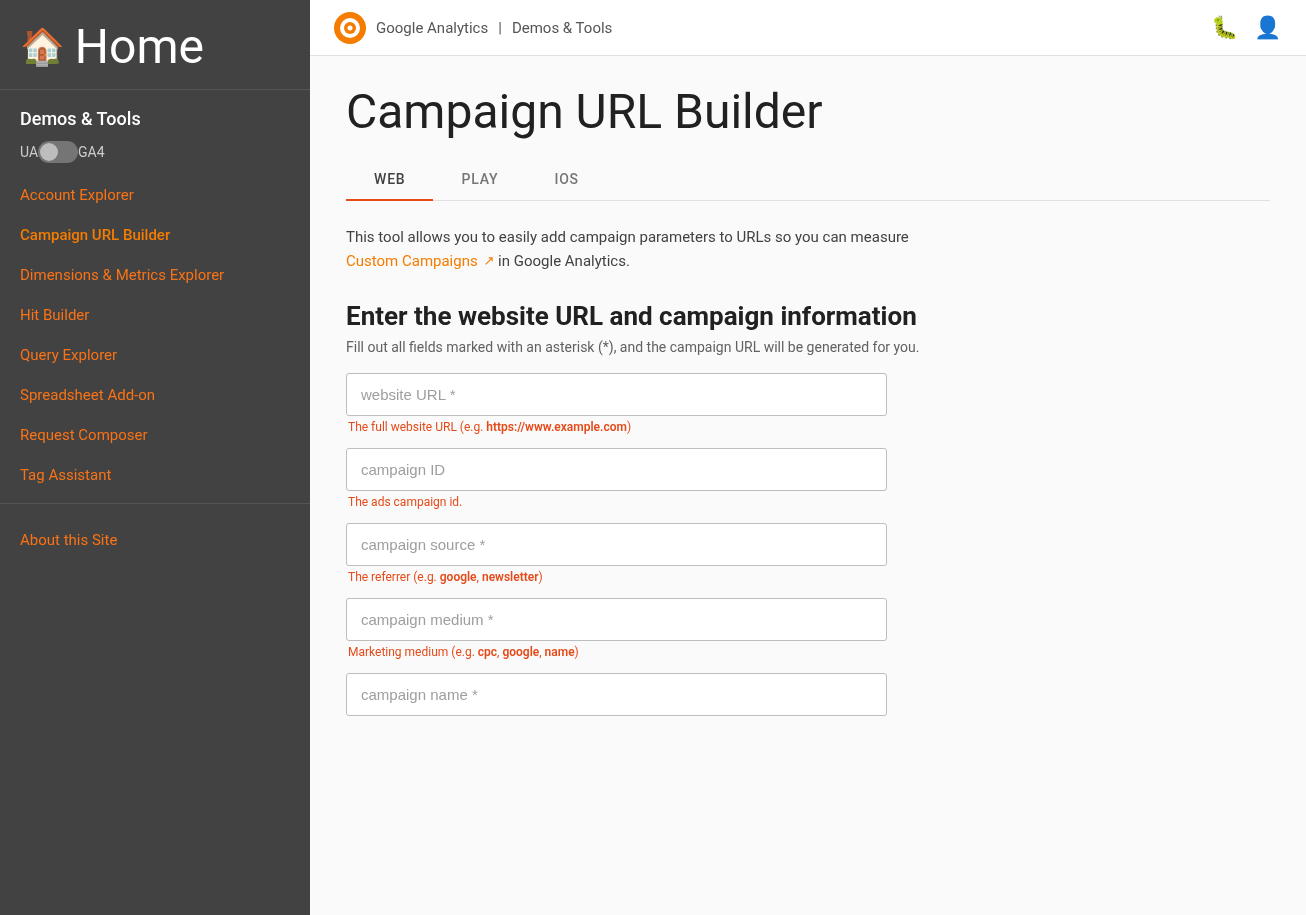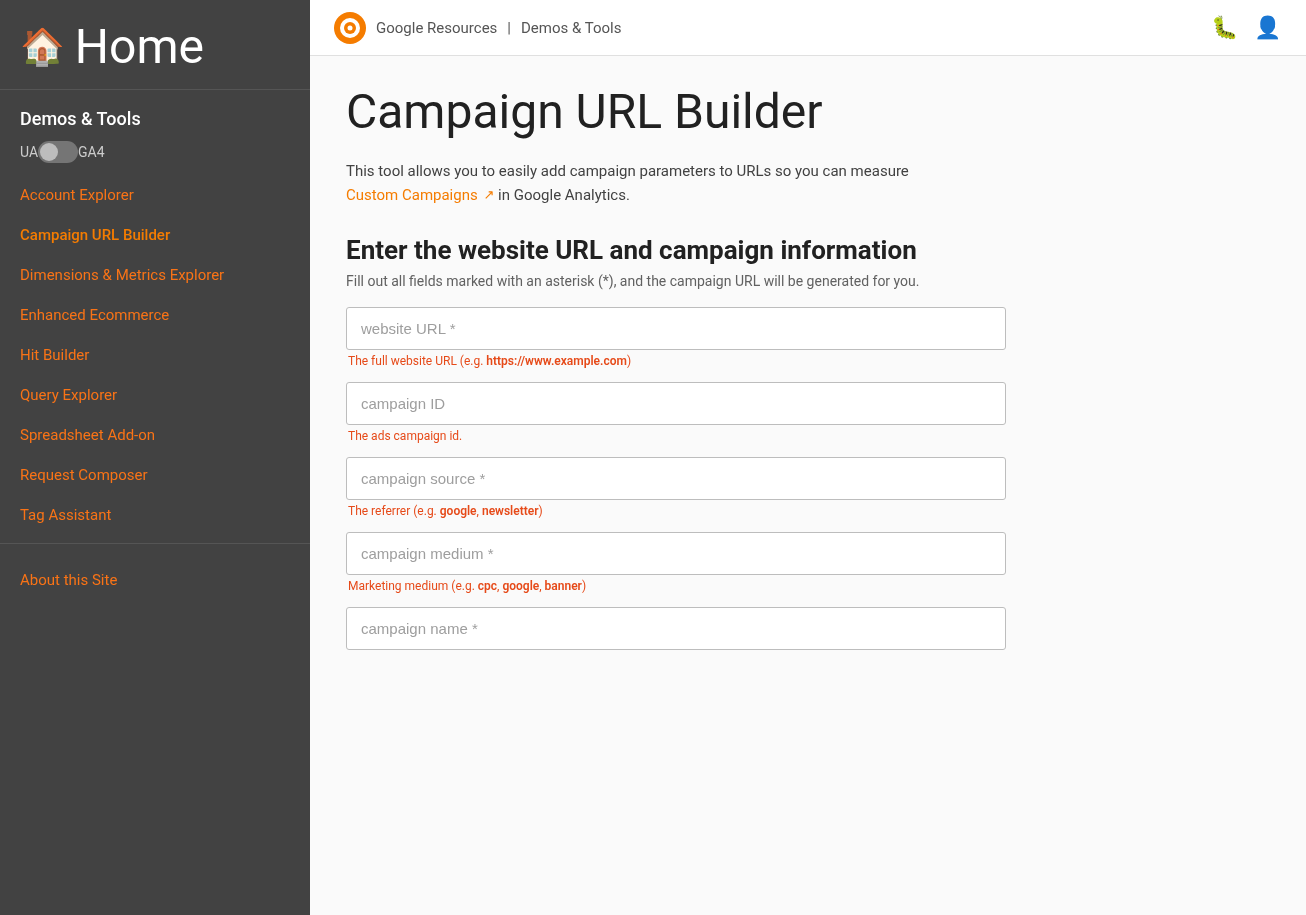"Google Resources" span.top-bar-title { text: Resources -> Analytics }
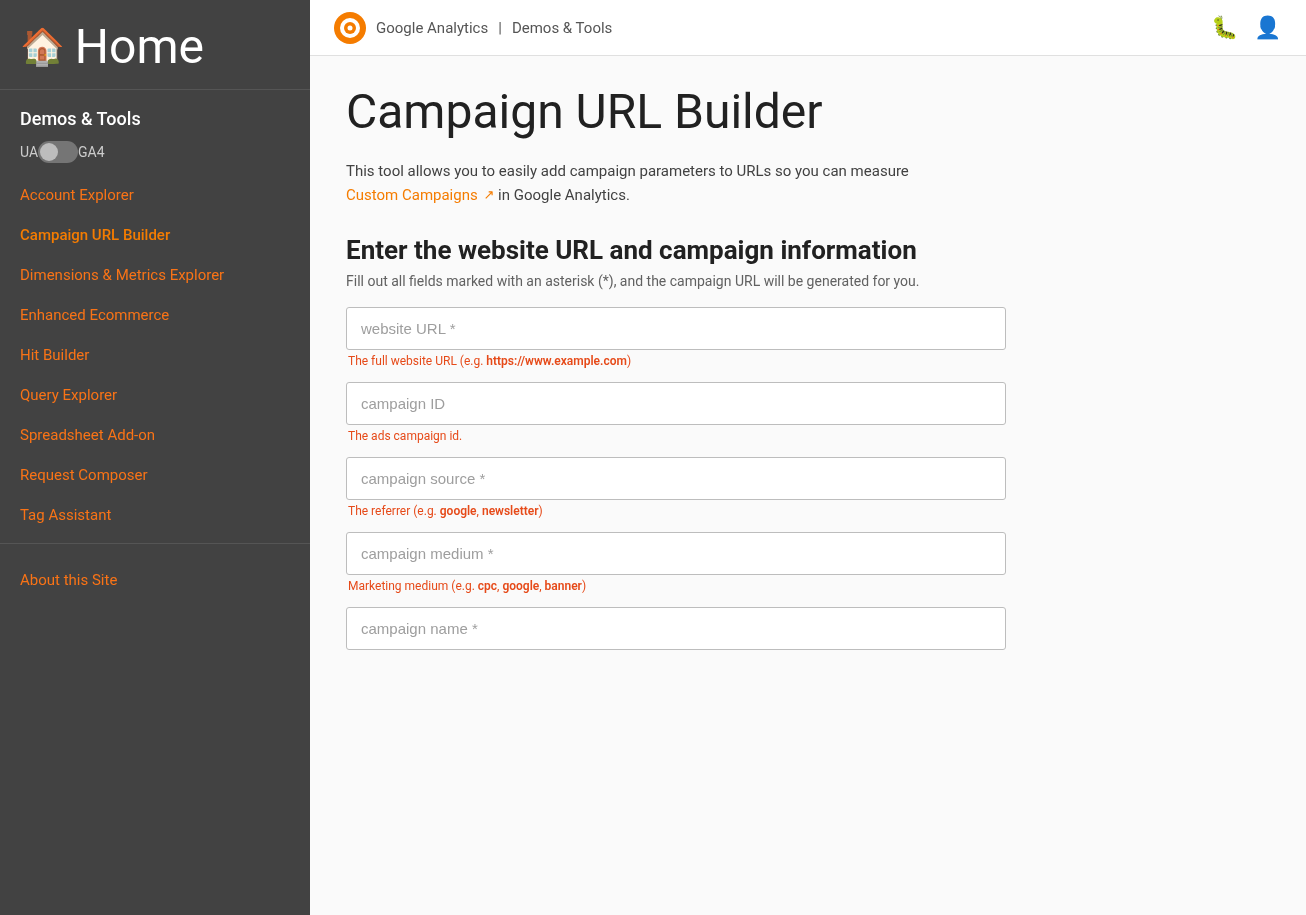"WEB" div.tabs { html: none -> <div> <div>WEB</div> <div>PLAY</div> <div>IOS</div> </div> }
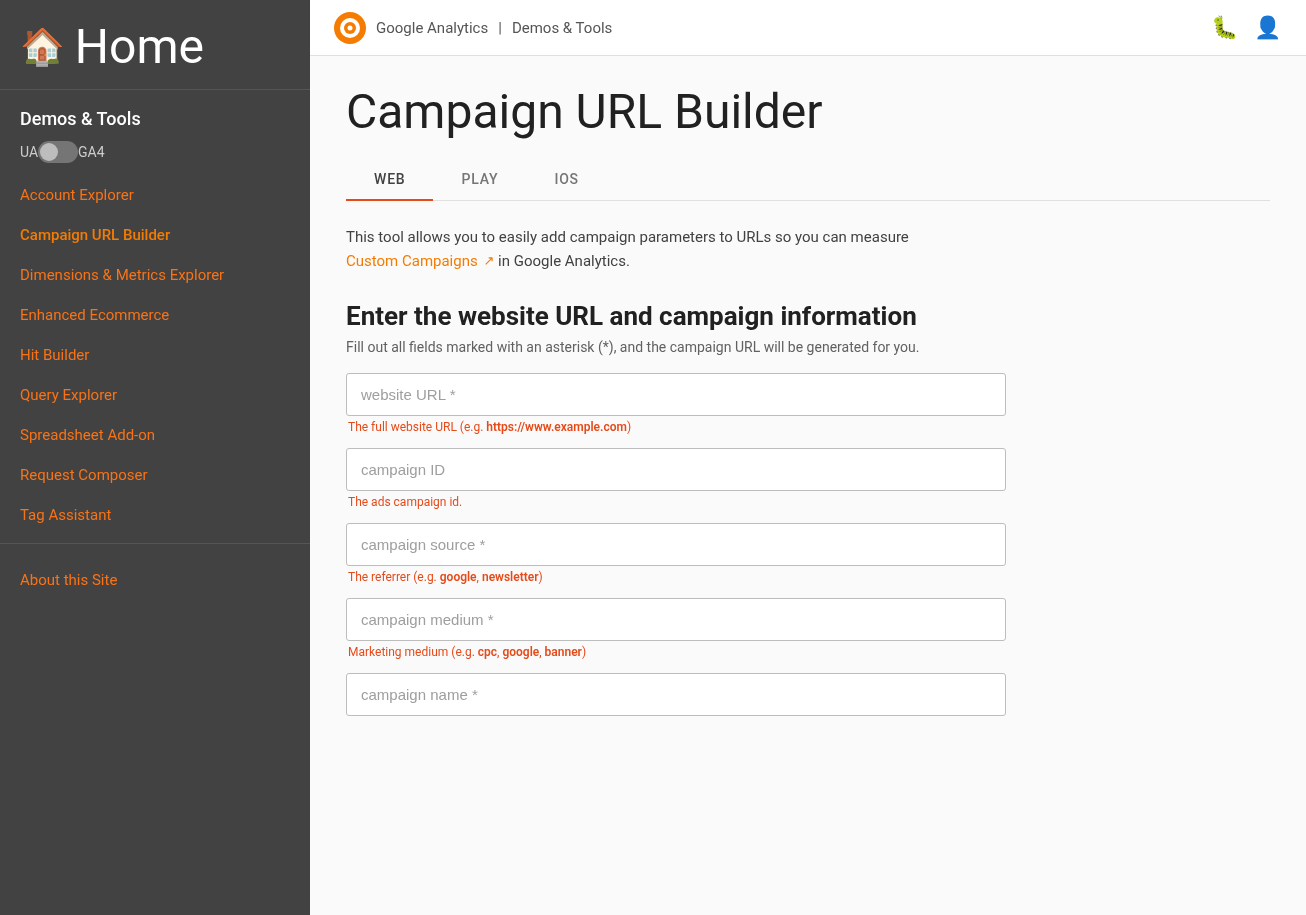"Enhanced Ecommerce" a.nav-item { html: <a>Enhanced Ecommerce</a> -> none }
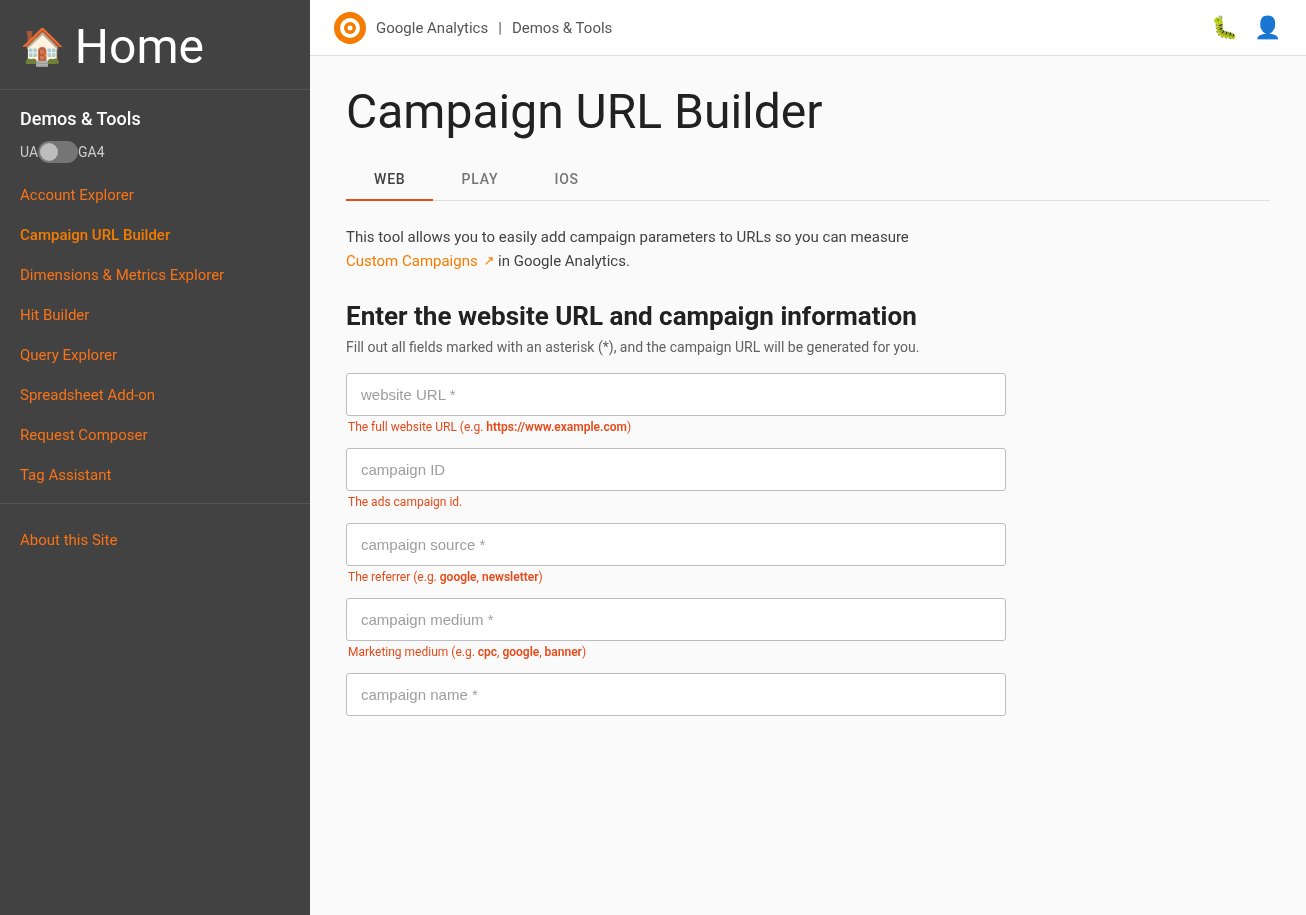"website URL *" .form-input { width: 660px -> 541px }
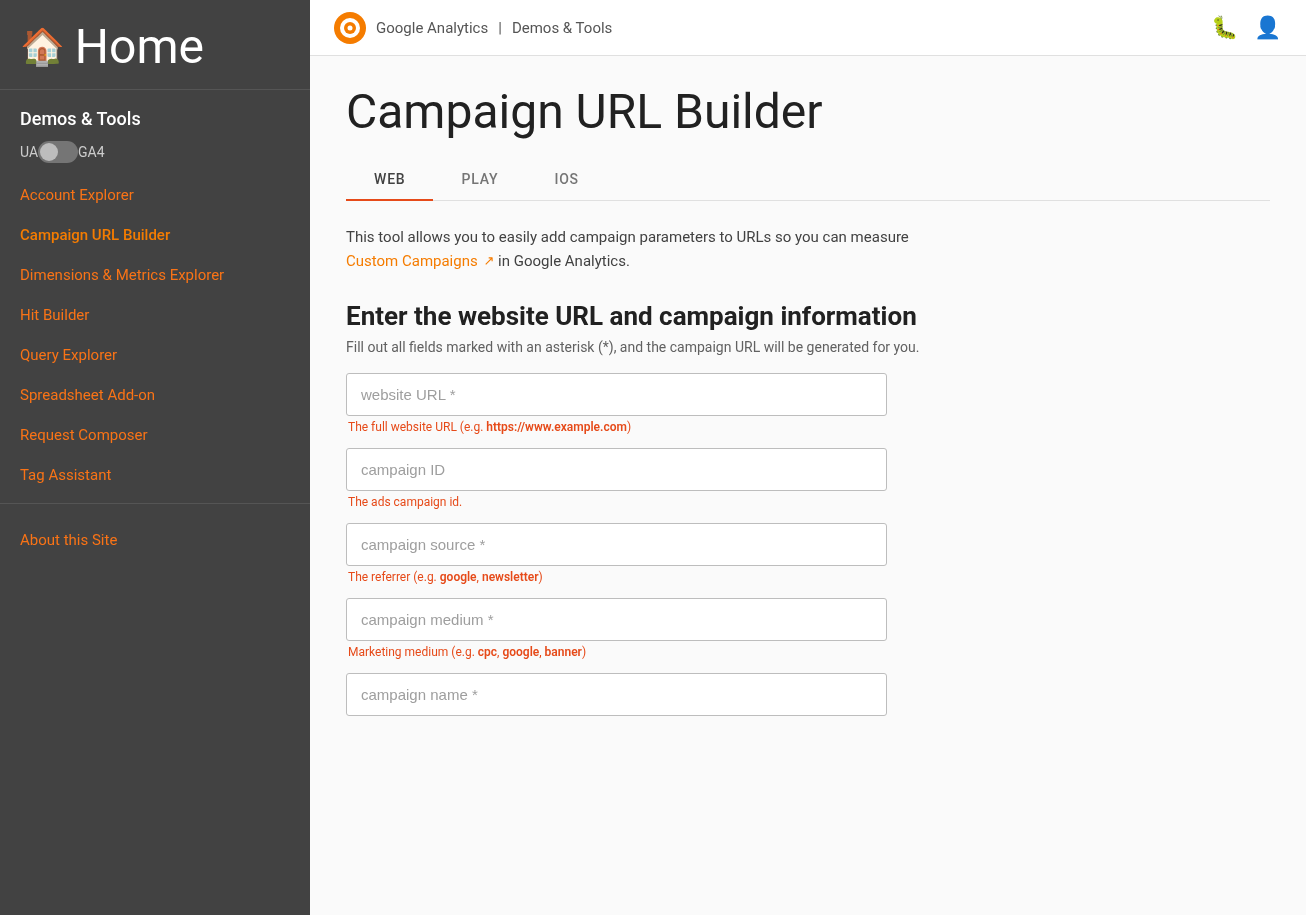"banner" strong { text: banner -> name }
